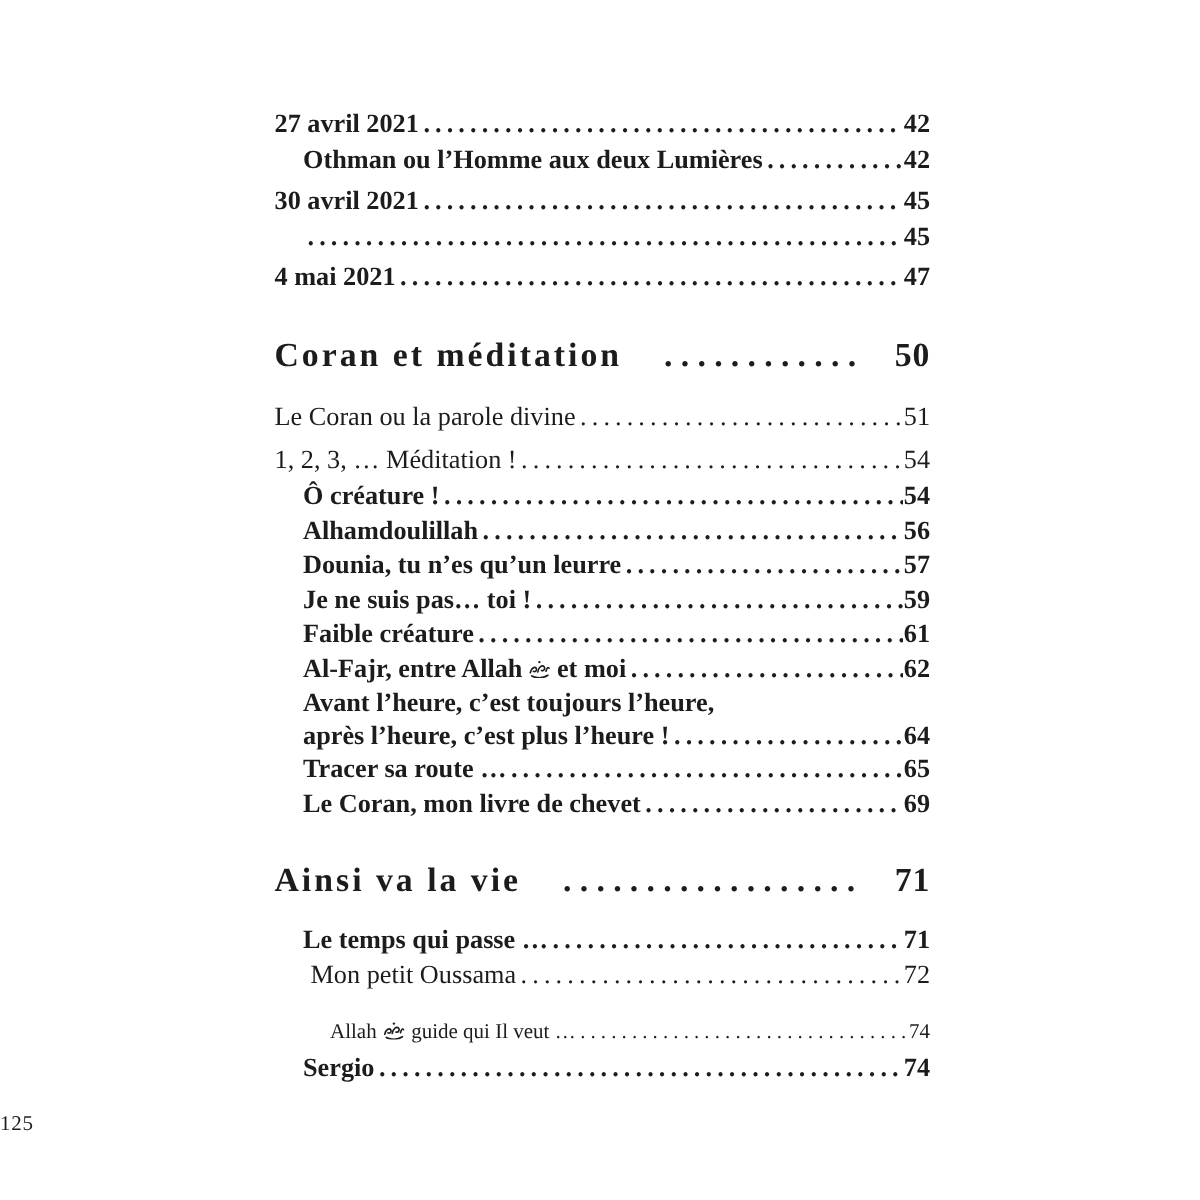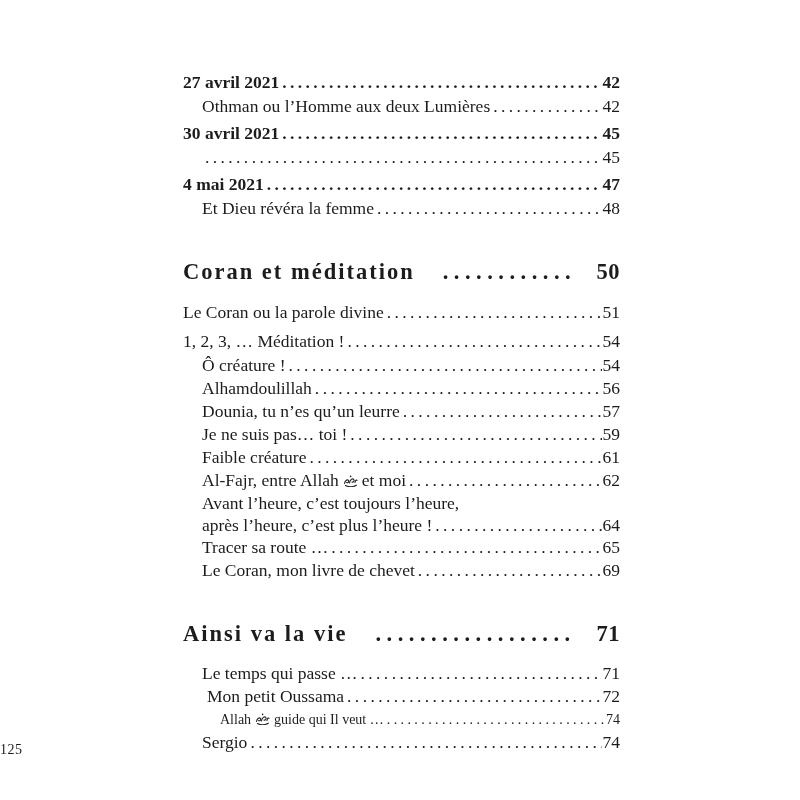"Othman ou l’Homme aux deux" .indent-1 { font-weight: none -> bold }
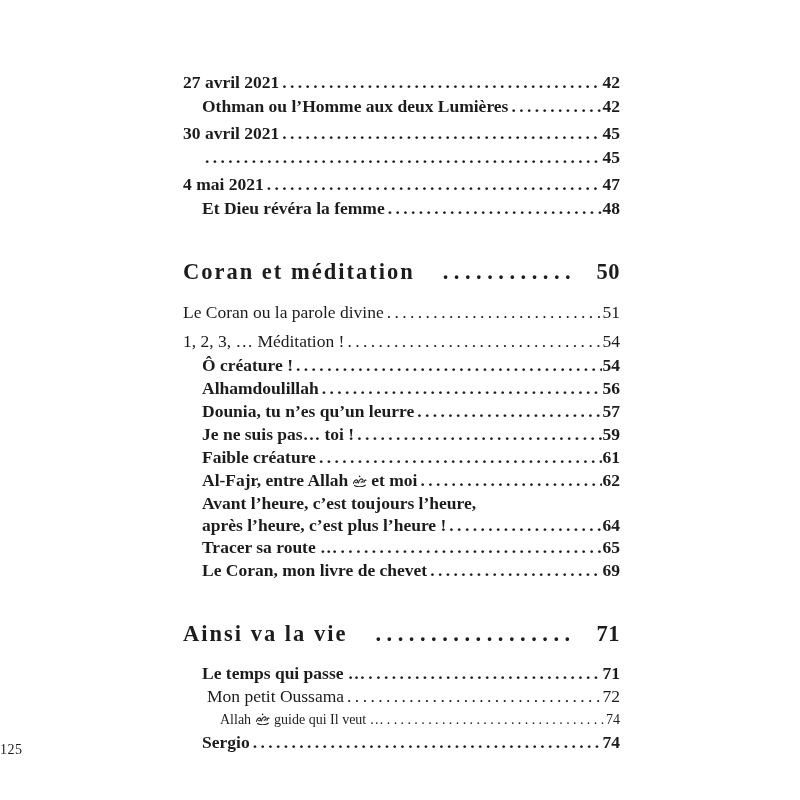"Et Dieu révéra la femme" div.row { html: <div> <span>Et Dieu révéra la femme</span> <span></span> <span>48</span> </div> -> none }
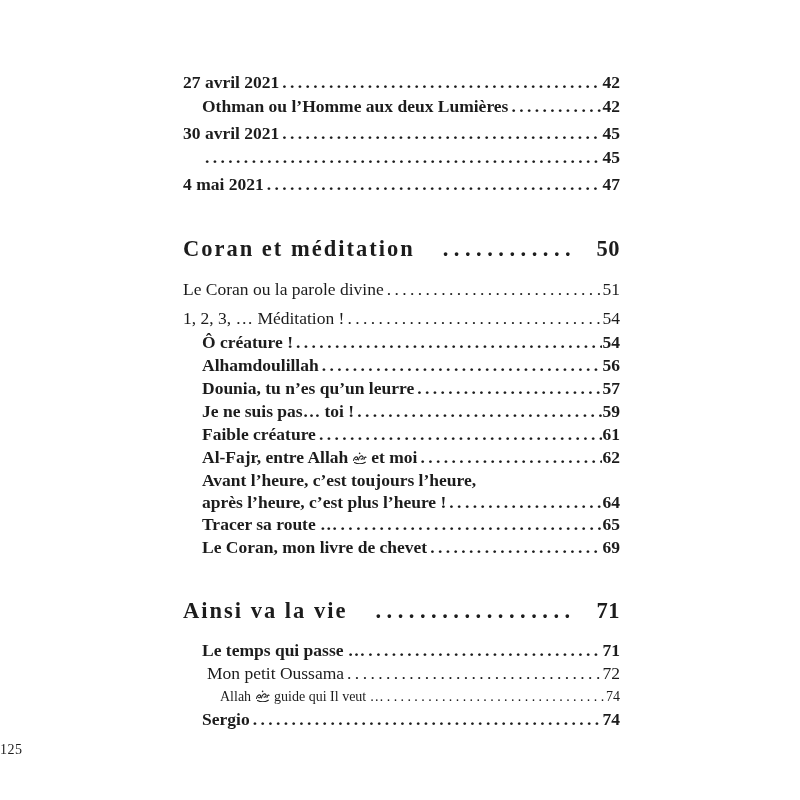"Coran et méditation" .heading { margin-top: 36px -> 24px }
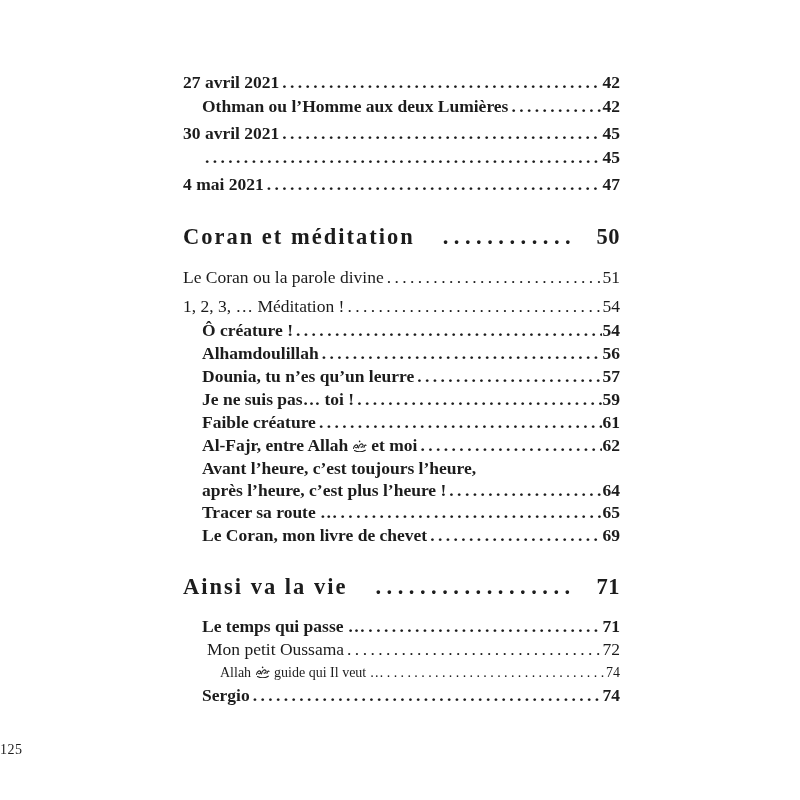"Allah" .indent-2 { margin-top: none -> 16px }
